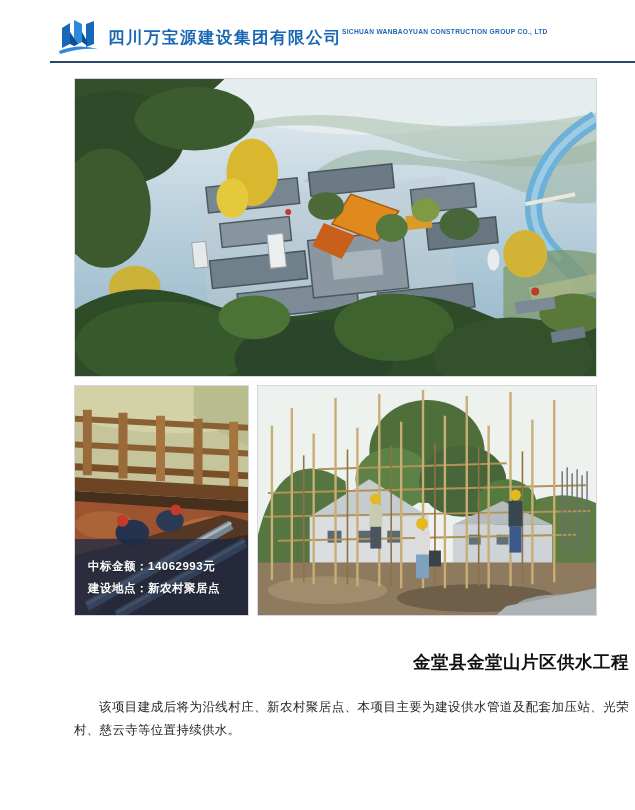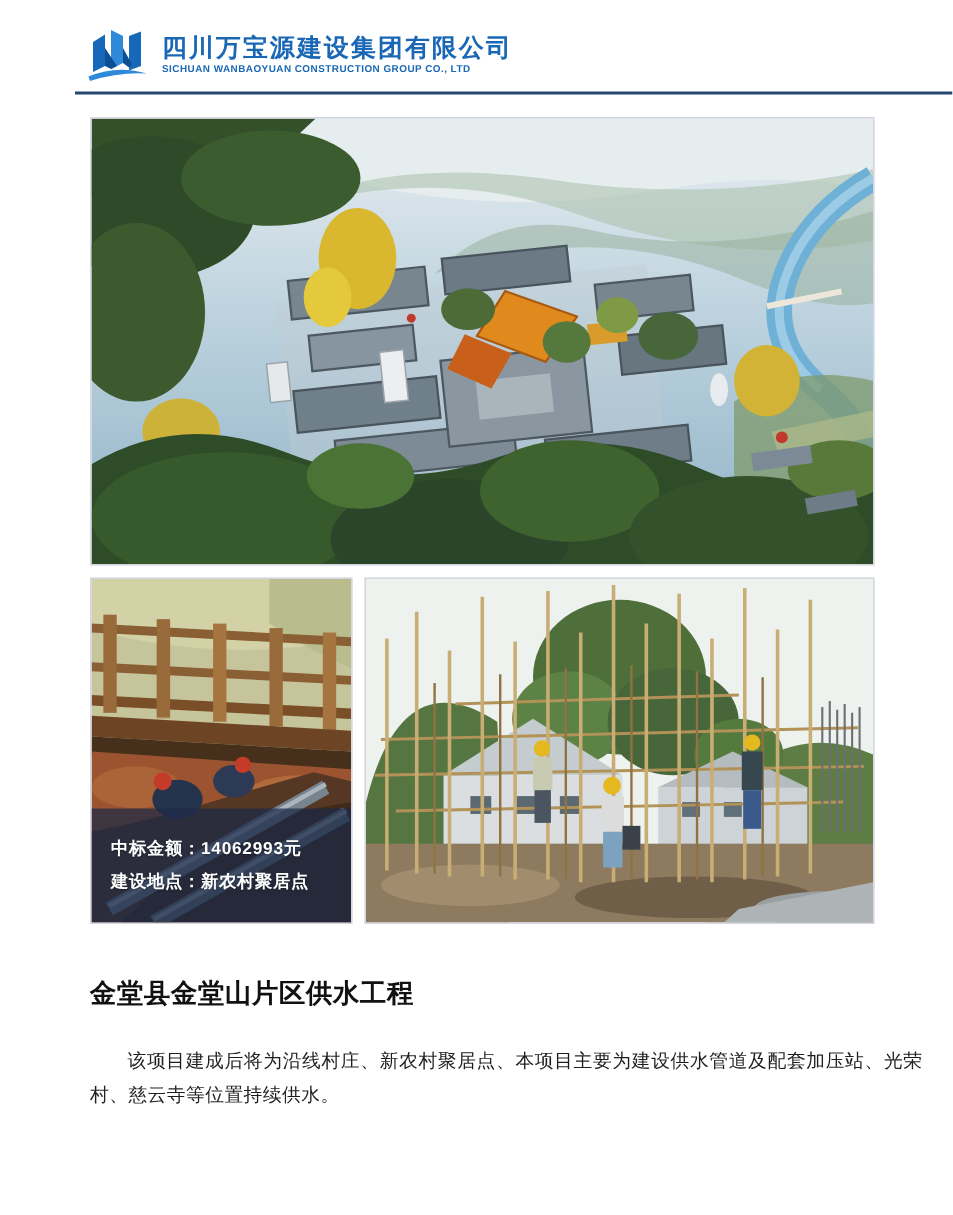"四川万宝源建设集团有限公司" .name-block { flex-direction: column -> row }
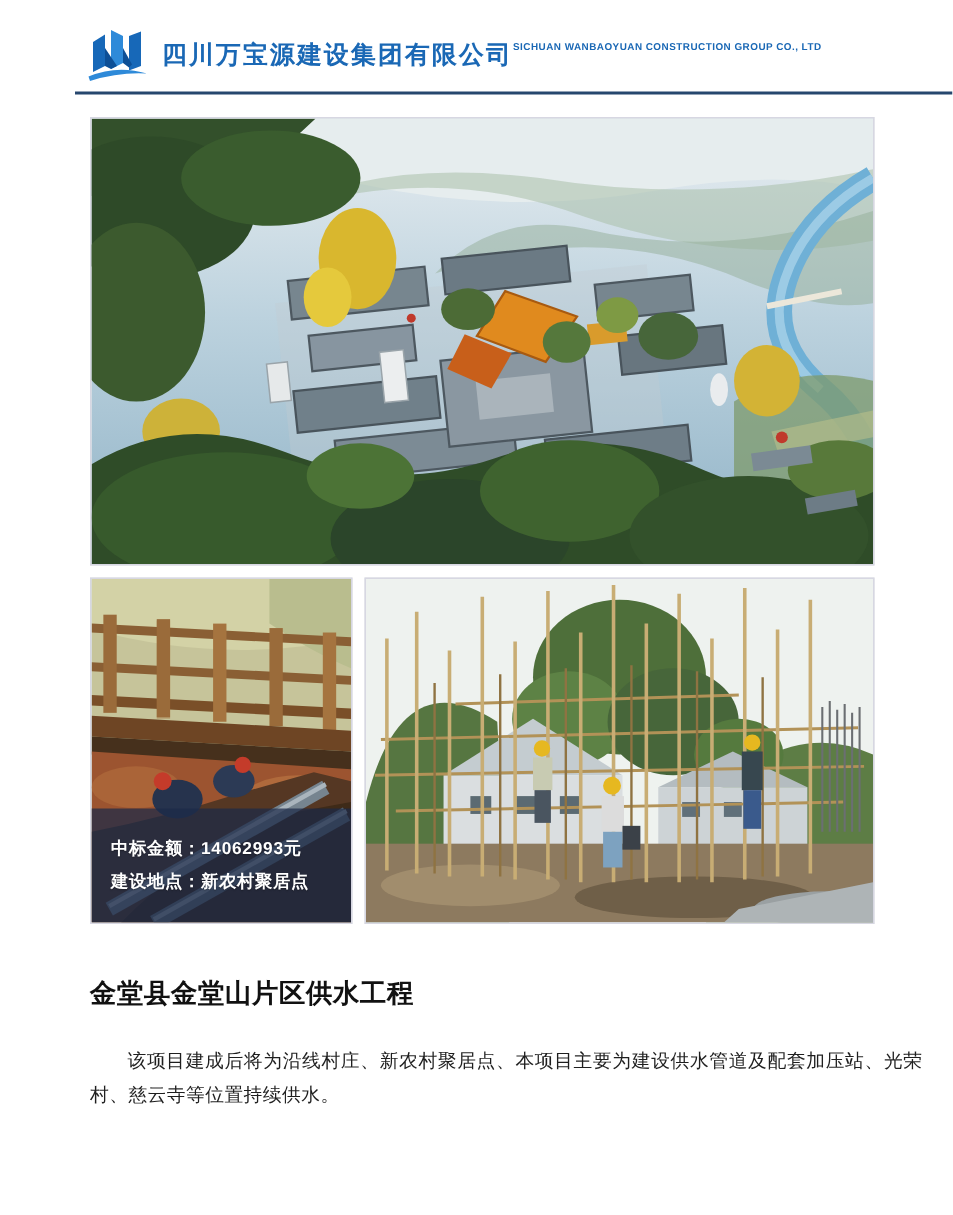"中标金额：14062993元" .content { left: 60px -> 74px }
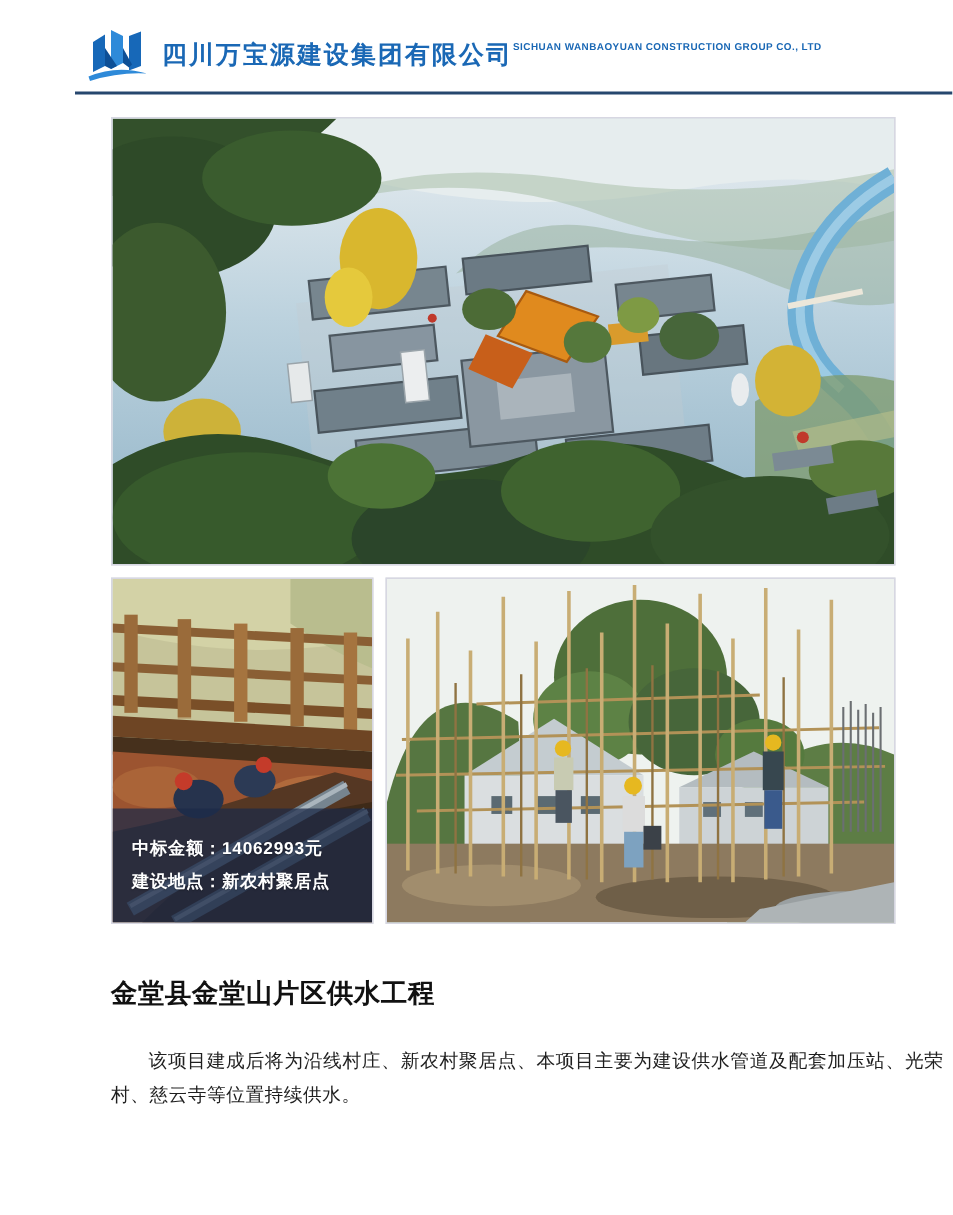"金堂县金堂山片区供水工程" .article-title { text-align: left -> right }
